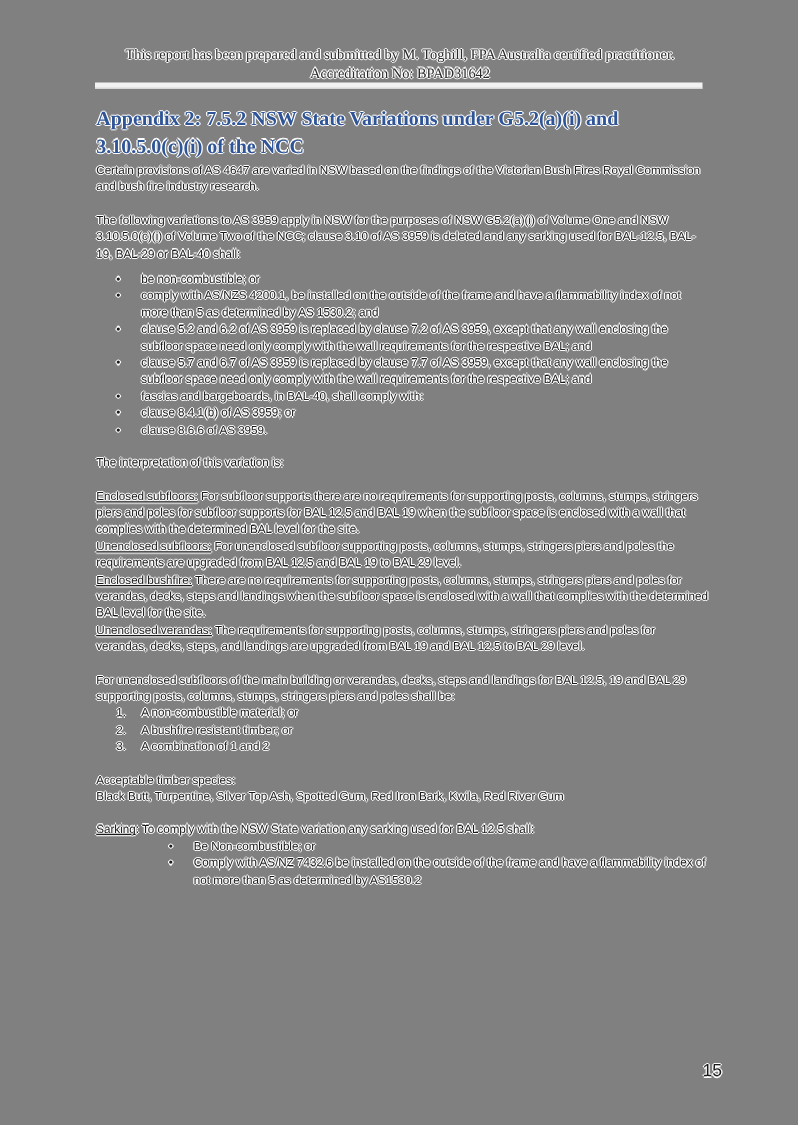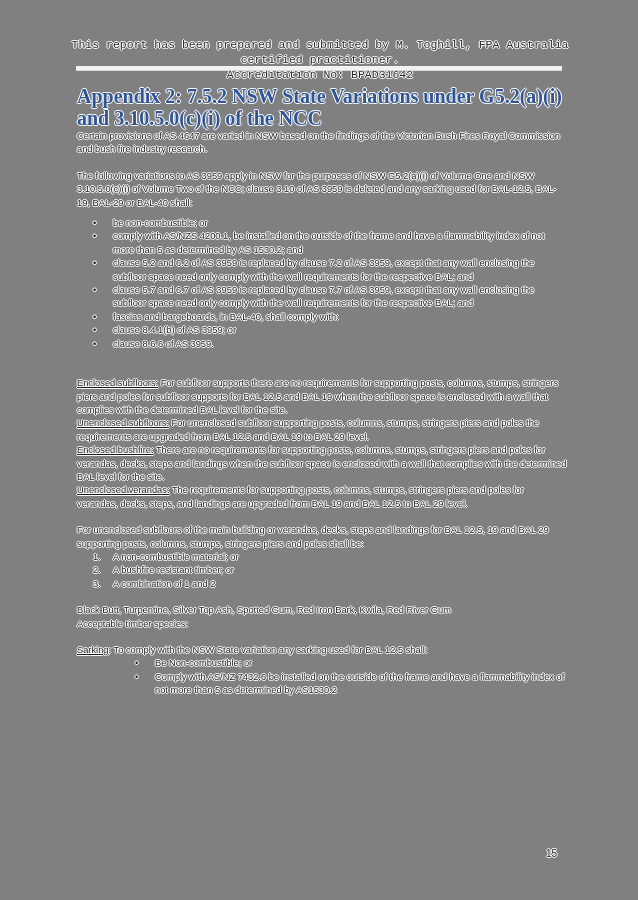"This report has been prepared" .header { font-family: Liberation Mono, monospace -> Liberation Serif, serif }
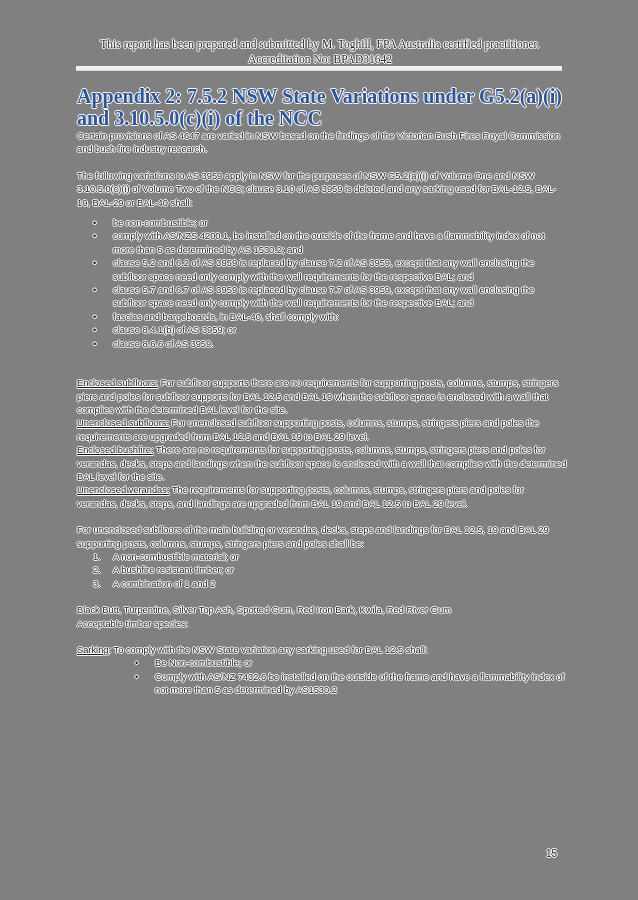"Appendix 2: 7.5.2 NSW State" .title { font-size: 20px -> 16px }
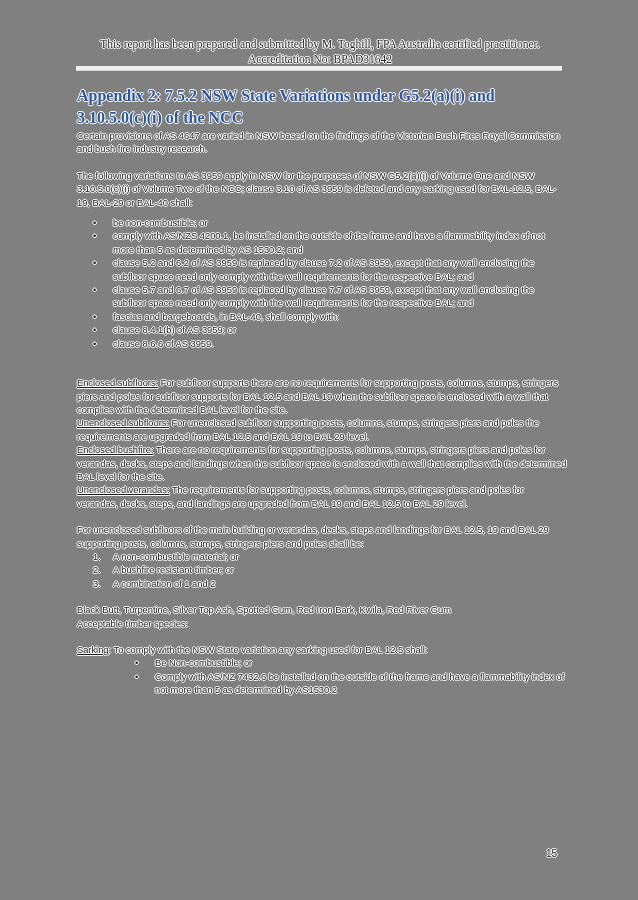"The interpretation of this variation" p { html: none -> <p>The interpretation of this variation is:</p> }
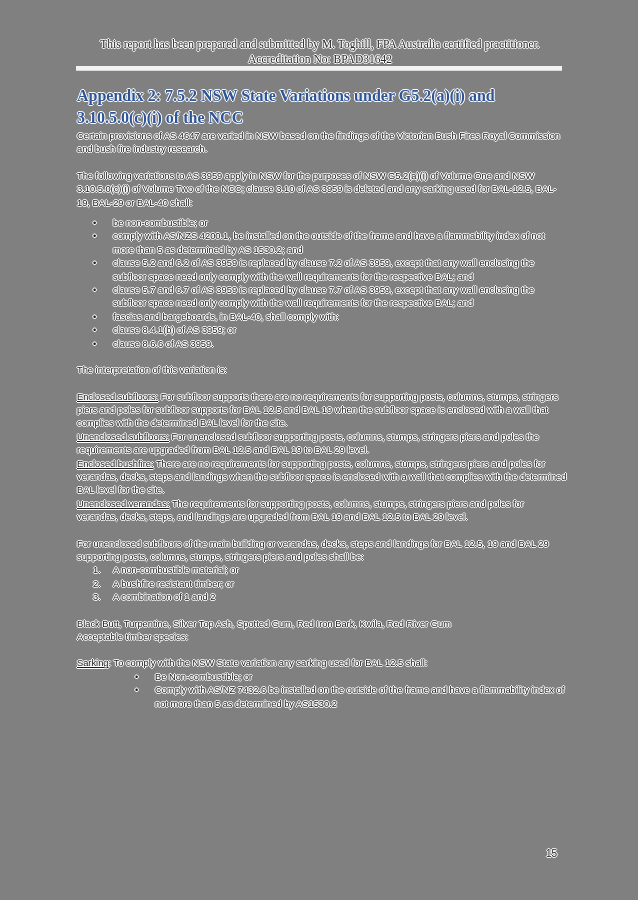"Black Butt, Turpentine, Silver Top" p { order: before "Acceptable timber species:" -> after "Acceptable timber species:" }
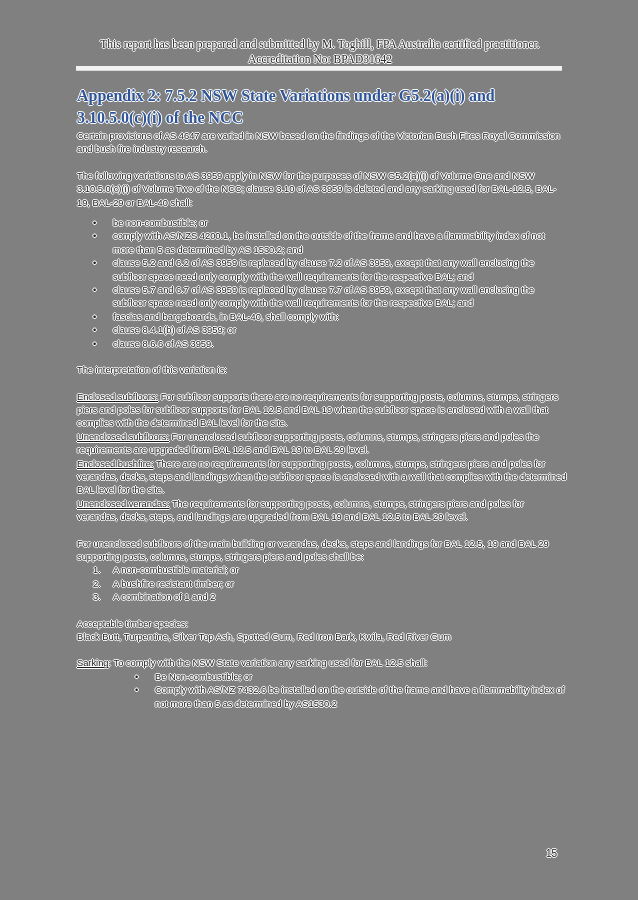"15" .pagenum { font-size: 10px -> 14px; left: 546px -> 562px }
